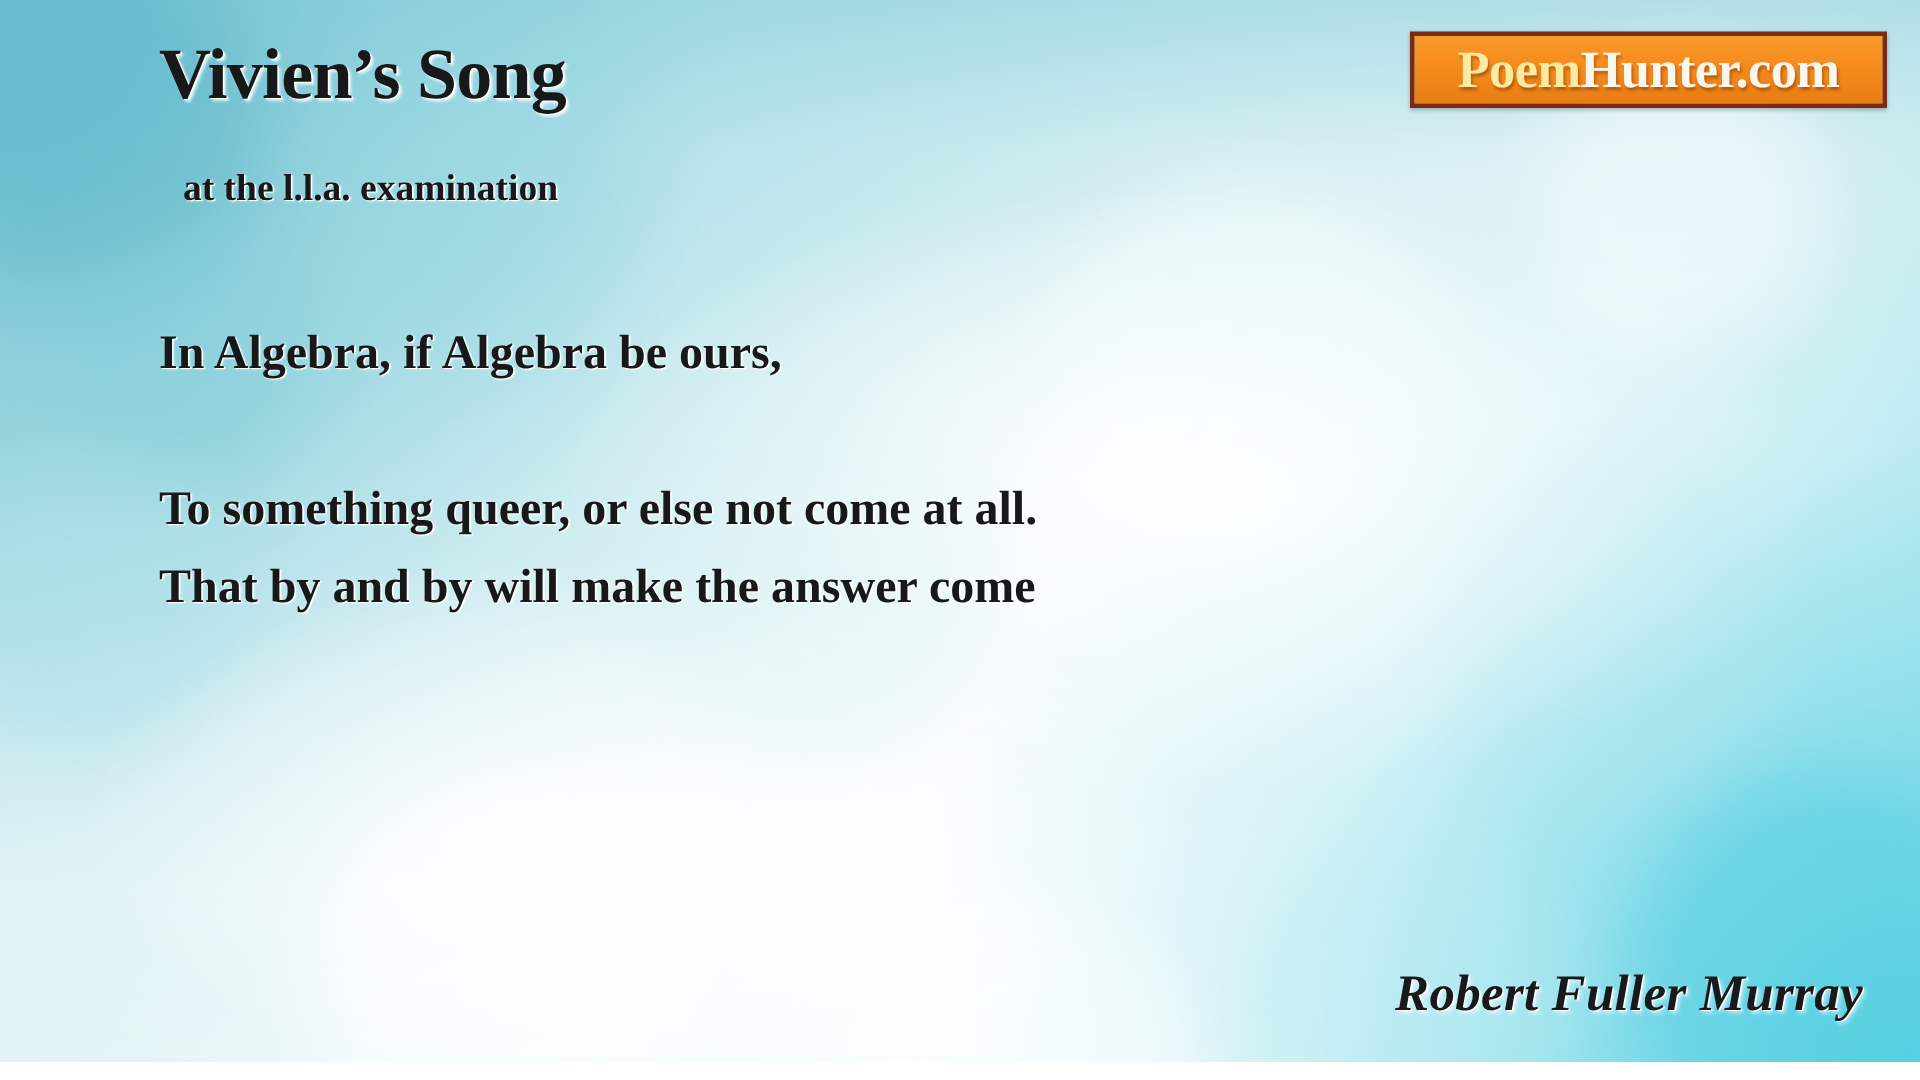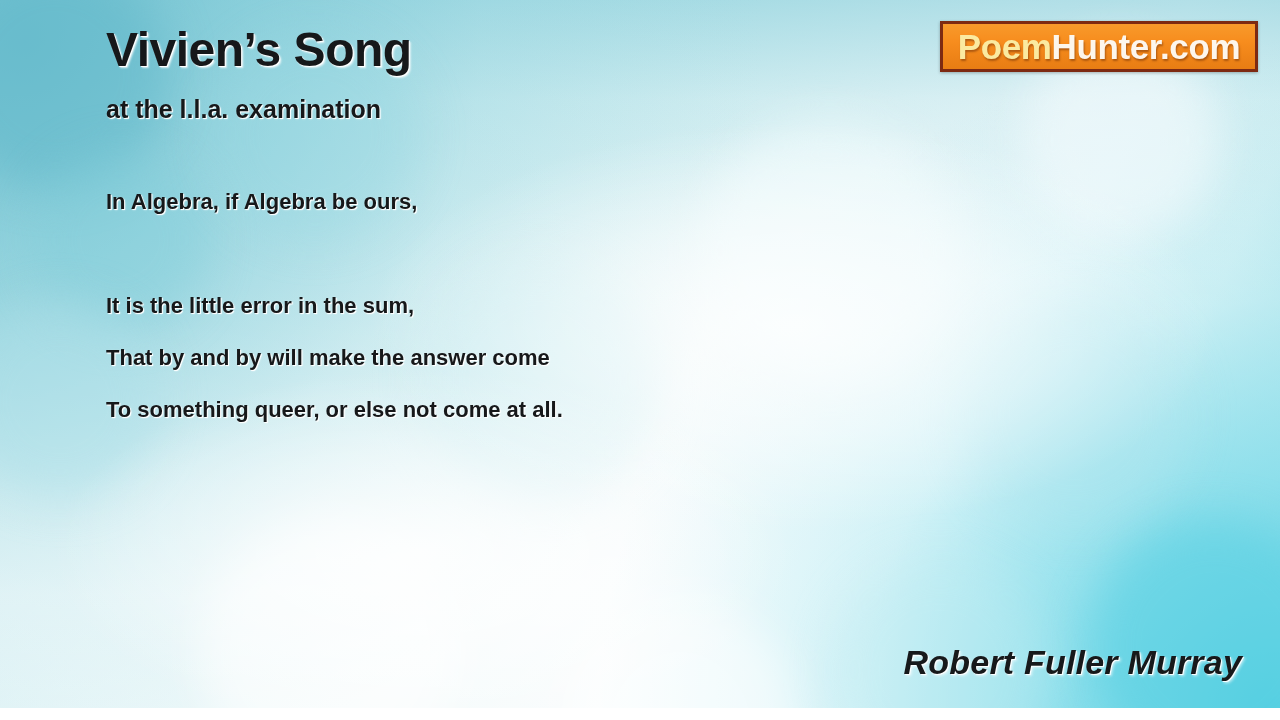"Vivien’s Song" #poem-card { font-family: Liberation Sans, sans-serif -> Liberation Serif, serif }
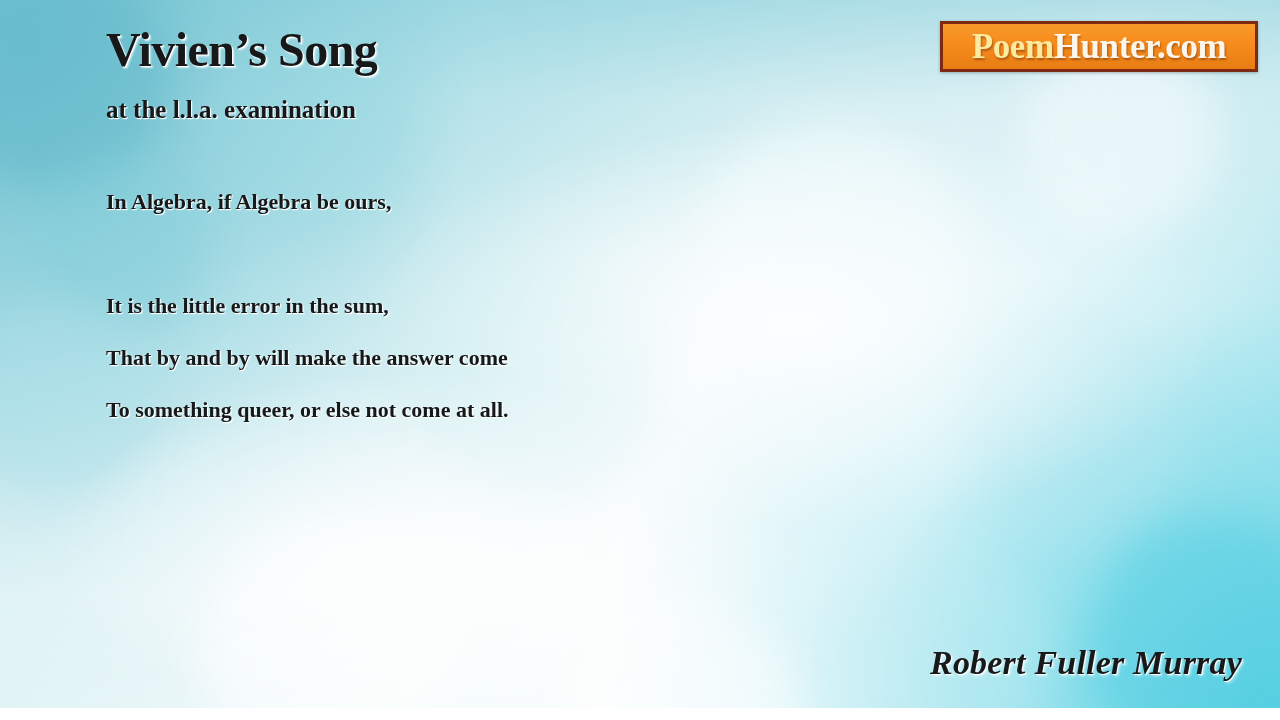"at the l.l.a. examination" #poem-subtitle { margin: 0 -> 16px }
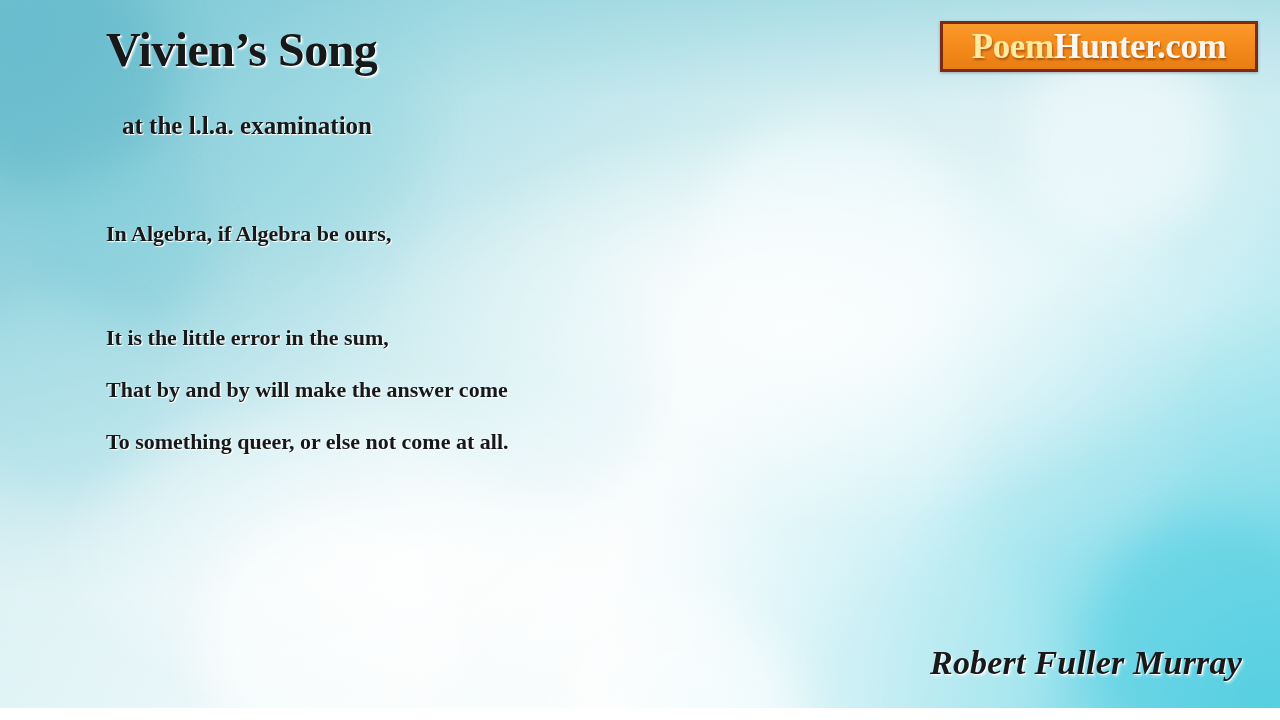"In Algebra, if Algebra be" .poem-line { font-size: 22px -> 32px }
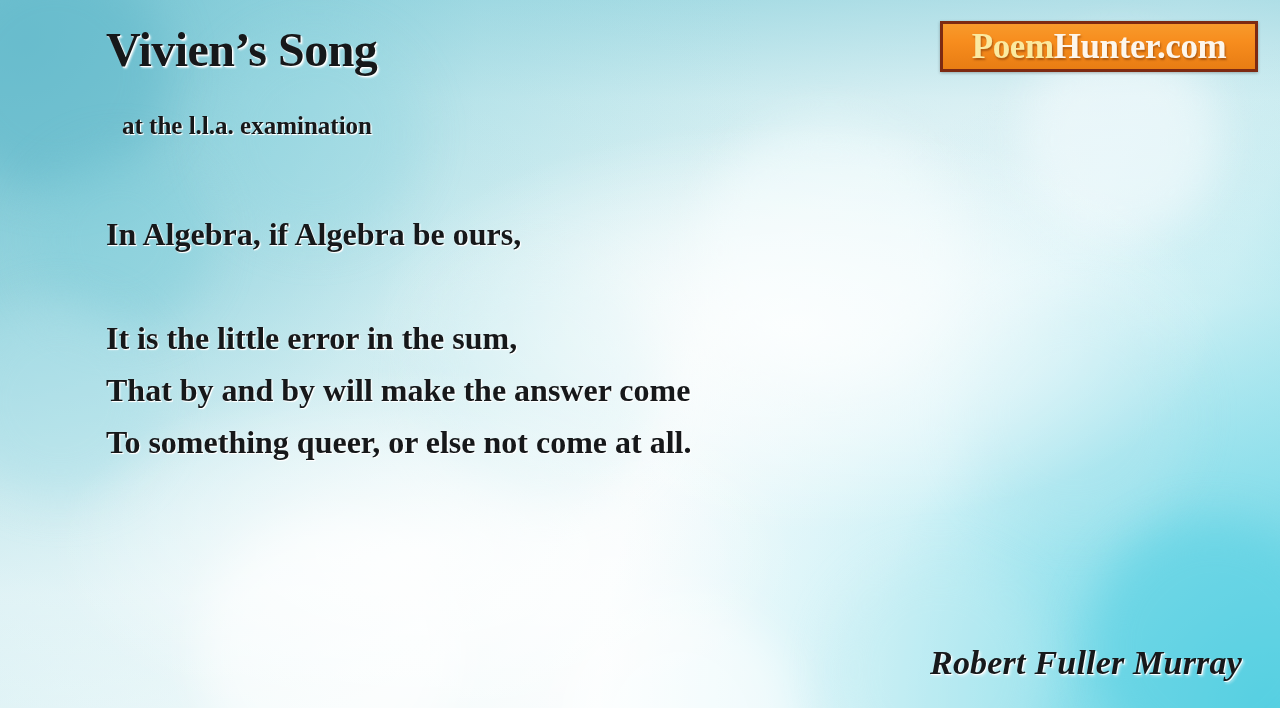"It is the little error" div.poem-line { html: <div>It is the little error in the sum,</div> -> none }
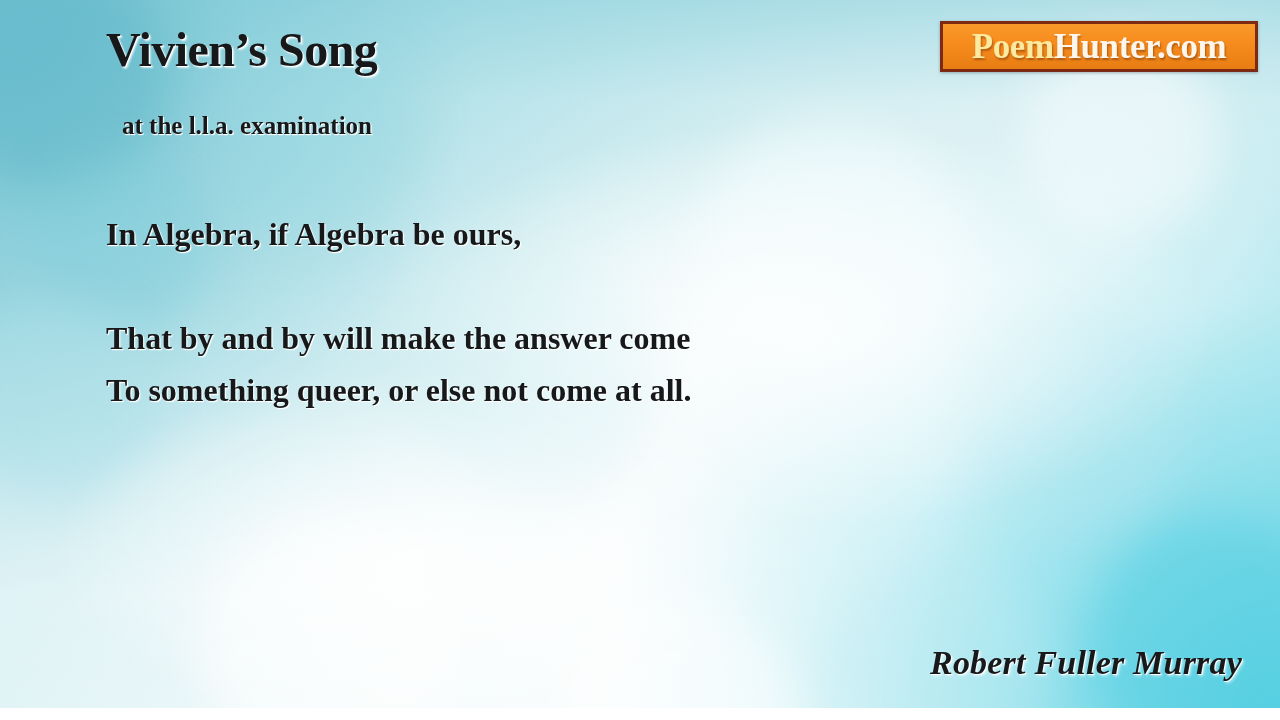"That by and by will" div.poem-line { order: before "To something queer, or else" -> after "To something queer, or else" }
